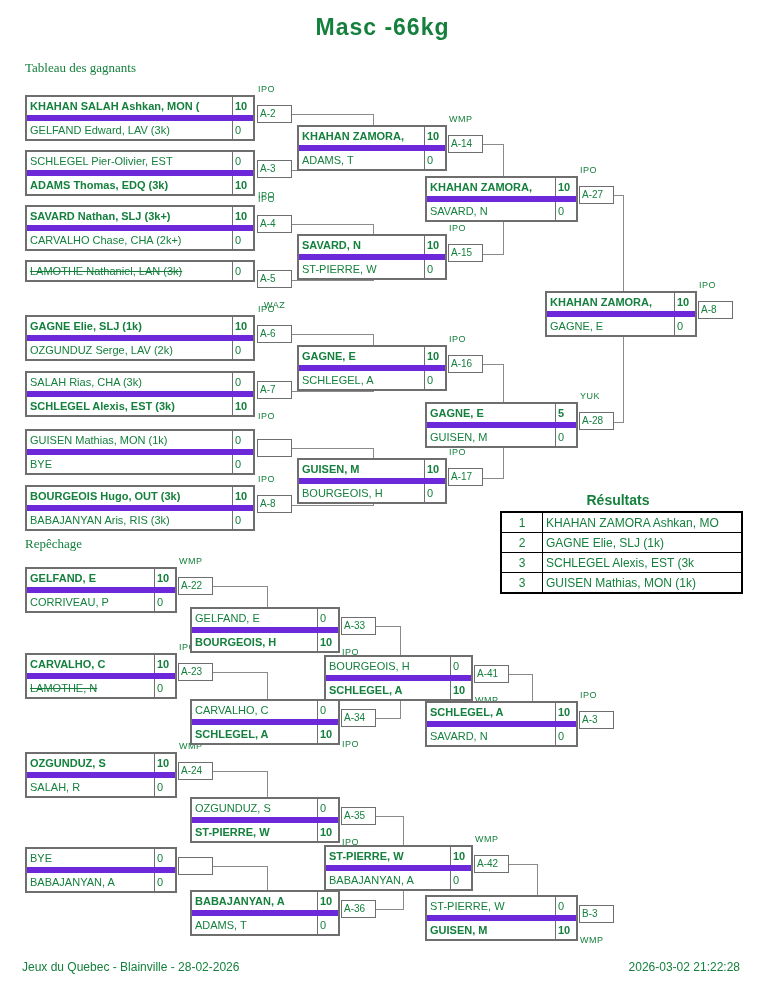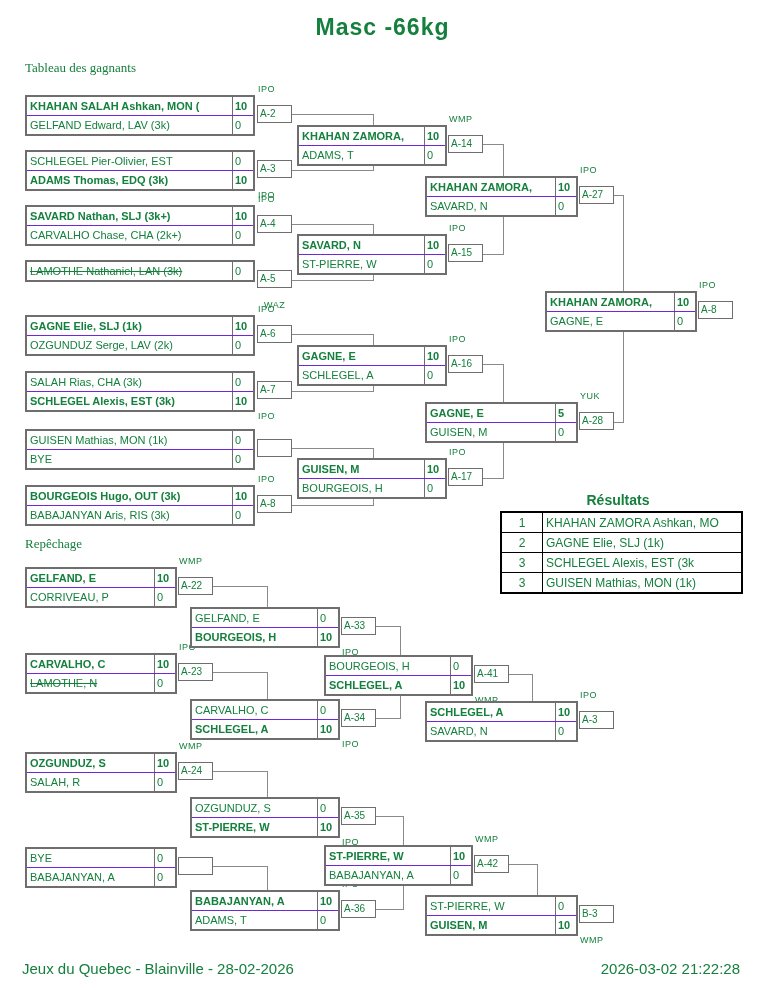"GELFAND Edward, LAV (3k)" .prow + .prow { border-top: 1px solid #6d28d9 -> 6px solid #6d28d9 }
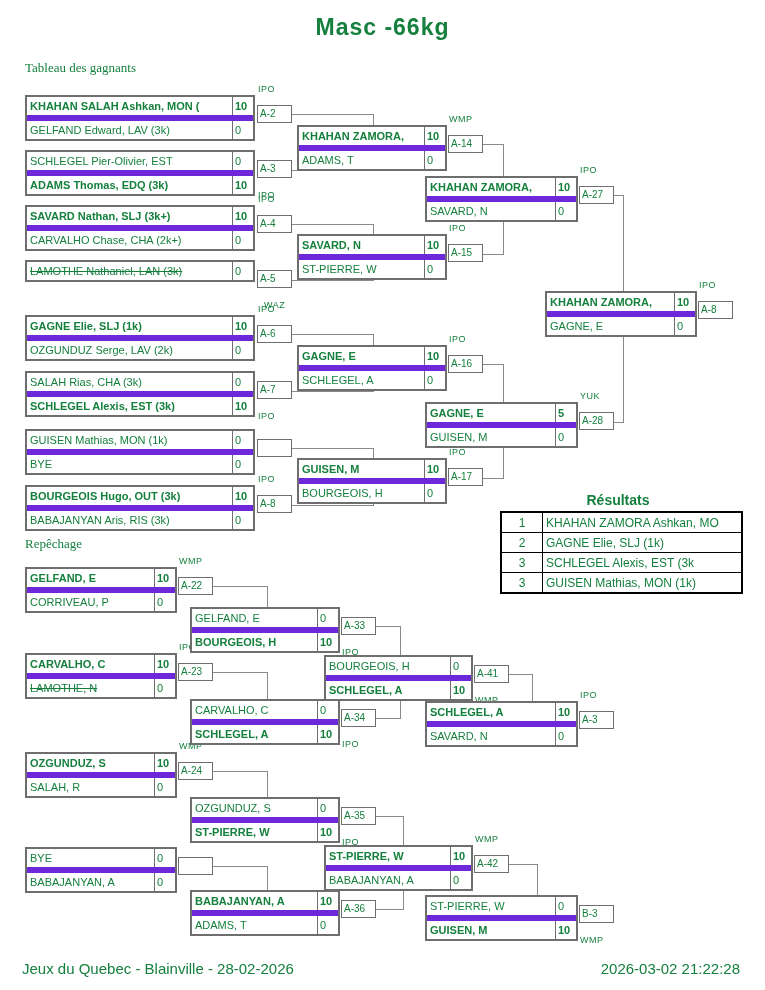"Jeux du Quebec - Blainville" .footer { font-size: 15px -> 12px }
